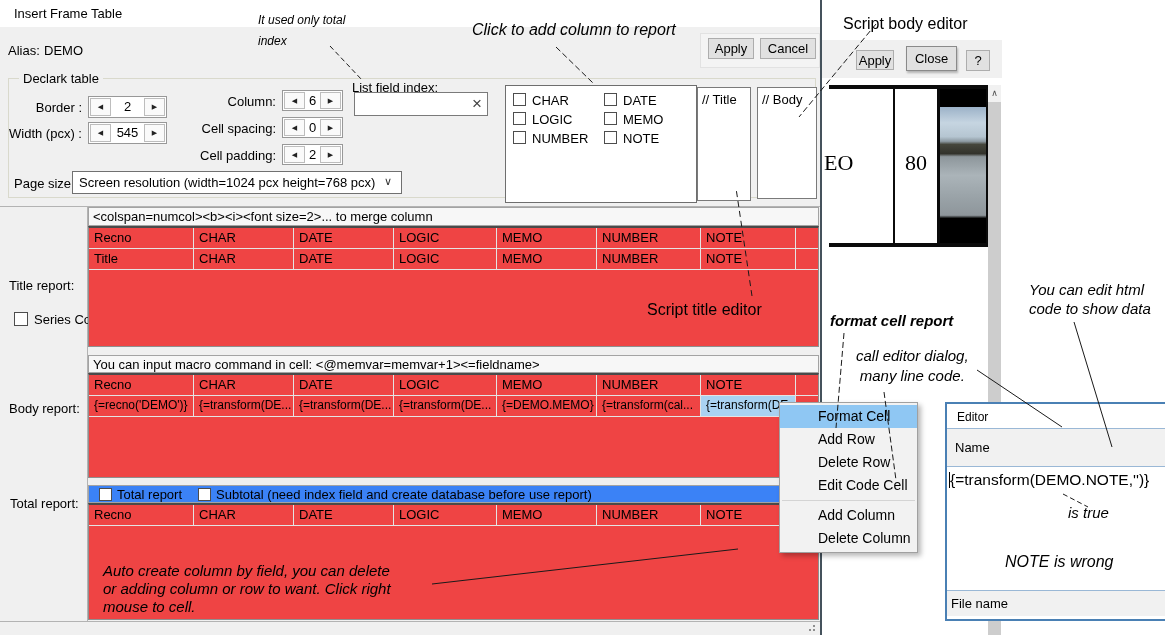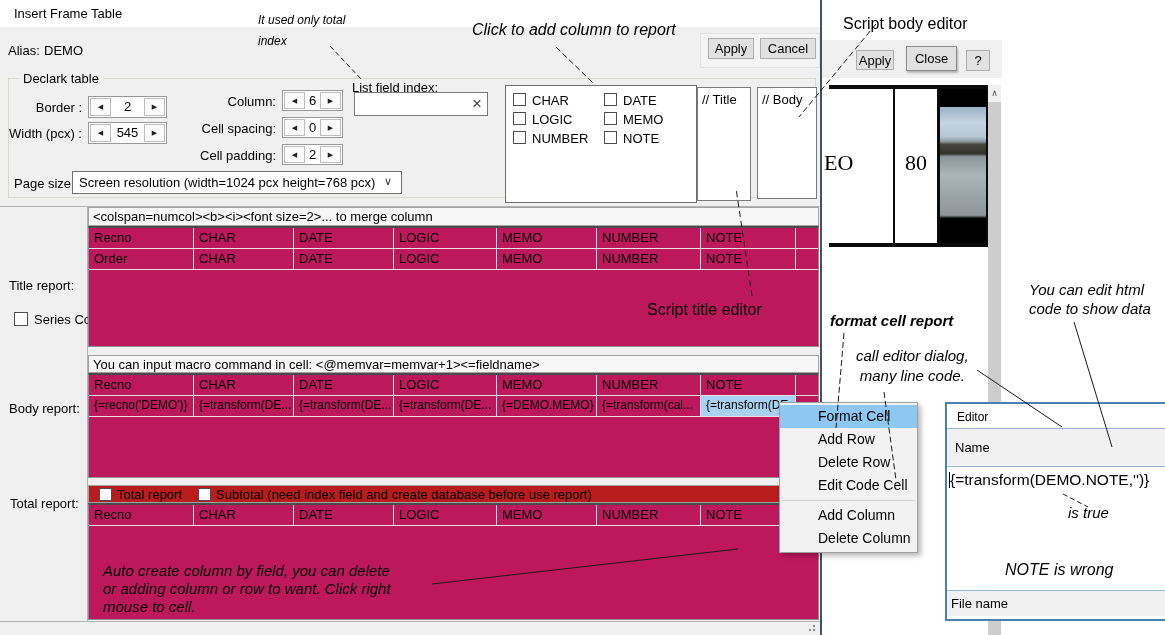"Recno" .rtable { background: #be185d -> #ef4444 }
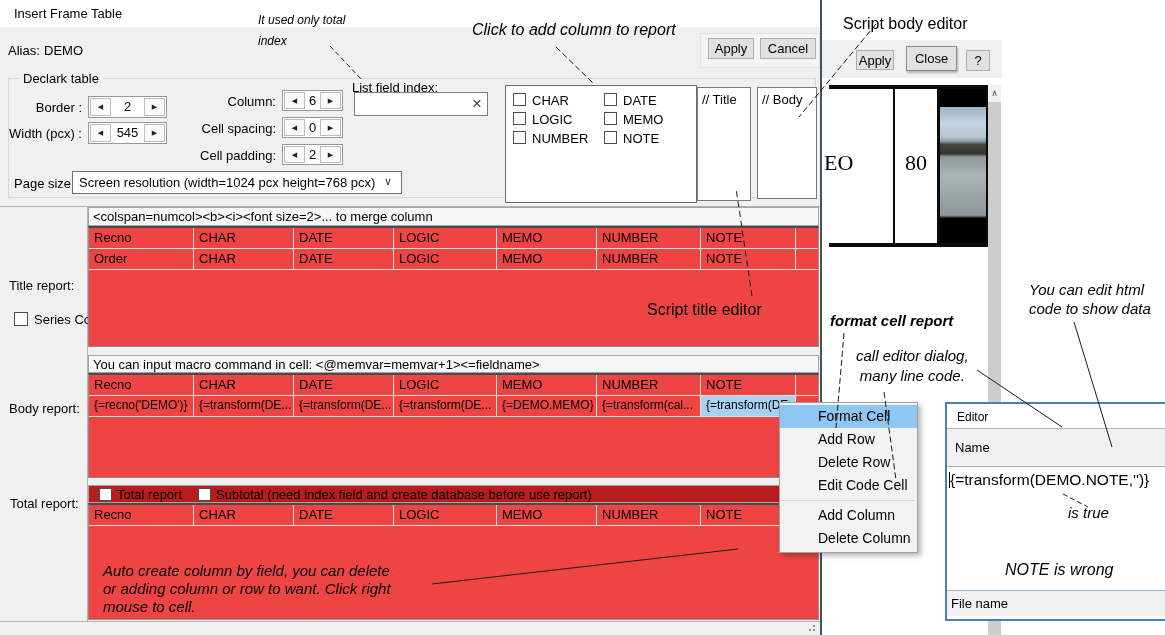"Order" div.tcell { text: Order -> Title }
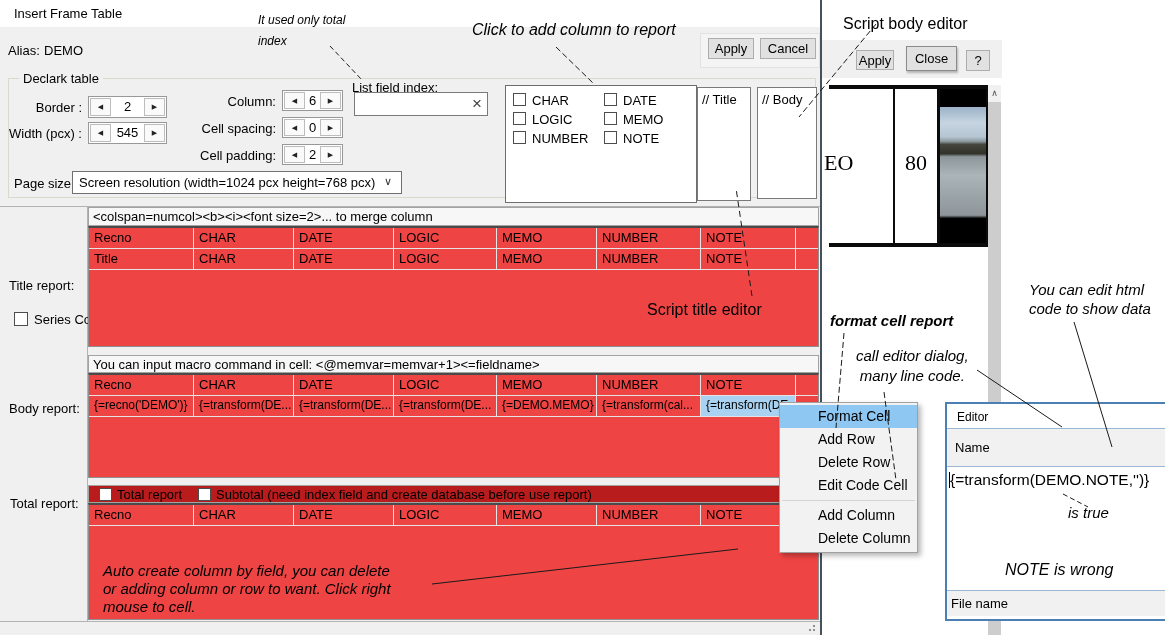"Total report" div.strip { background: #b91c1c -> #3b82f6 }
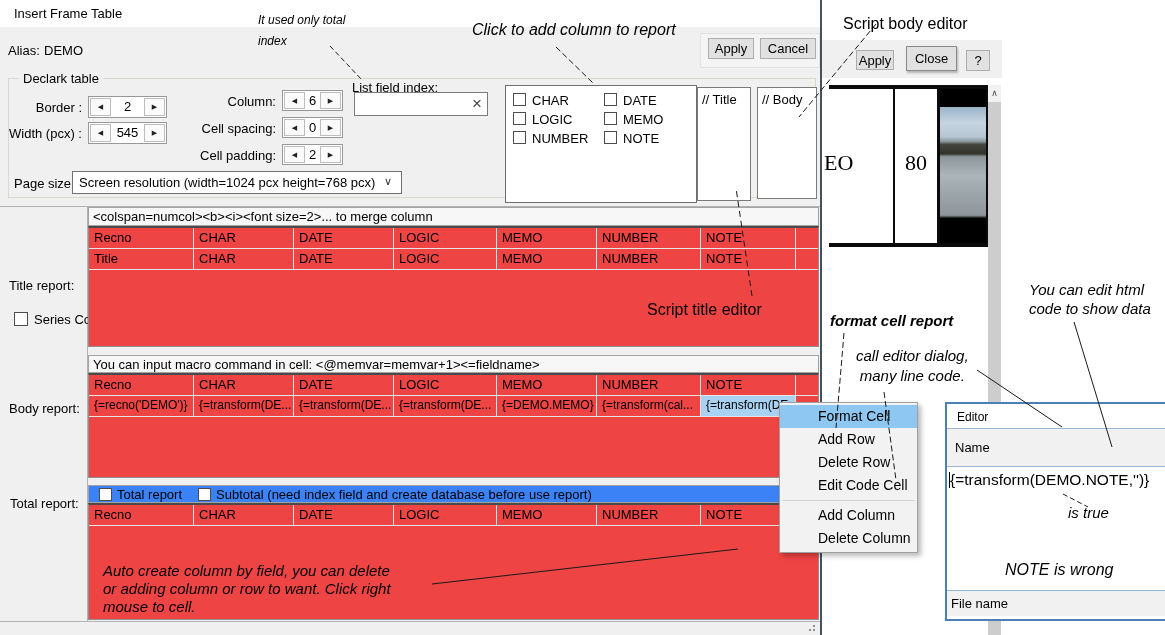"NOTE is wrong" div.anno { margin-top: 8px -> none }
